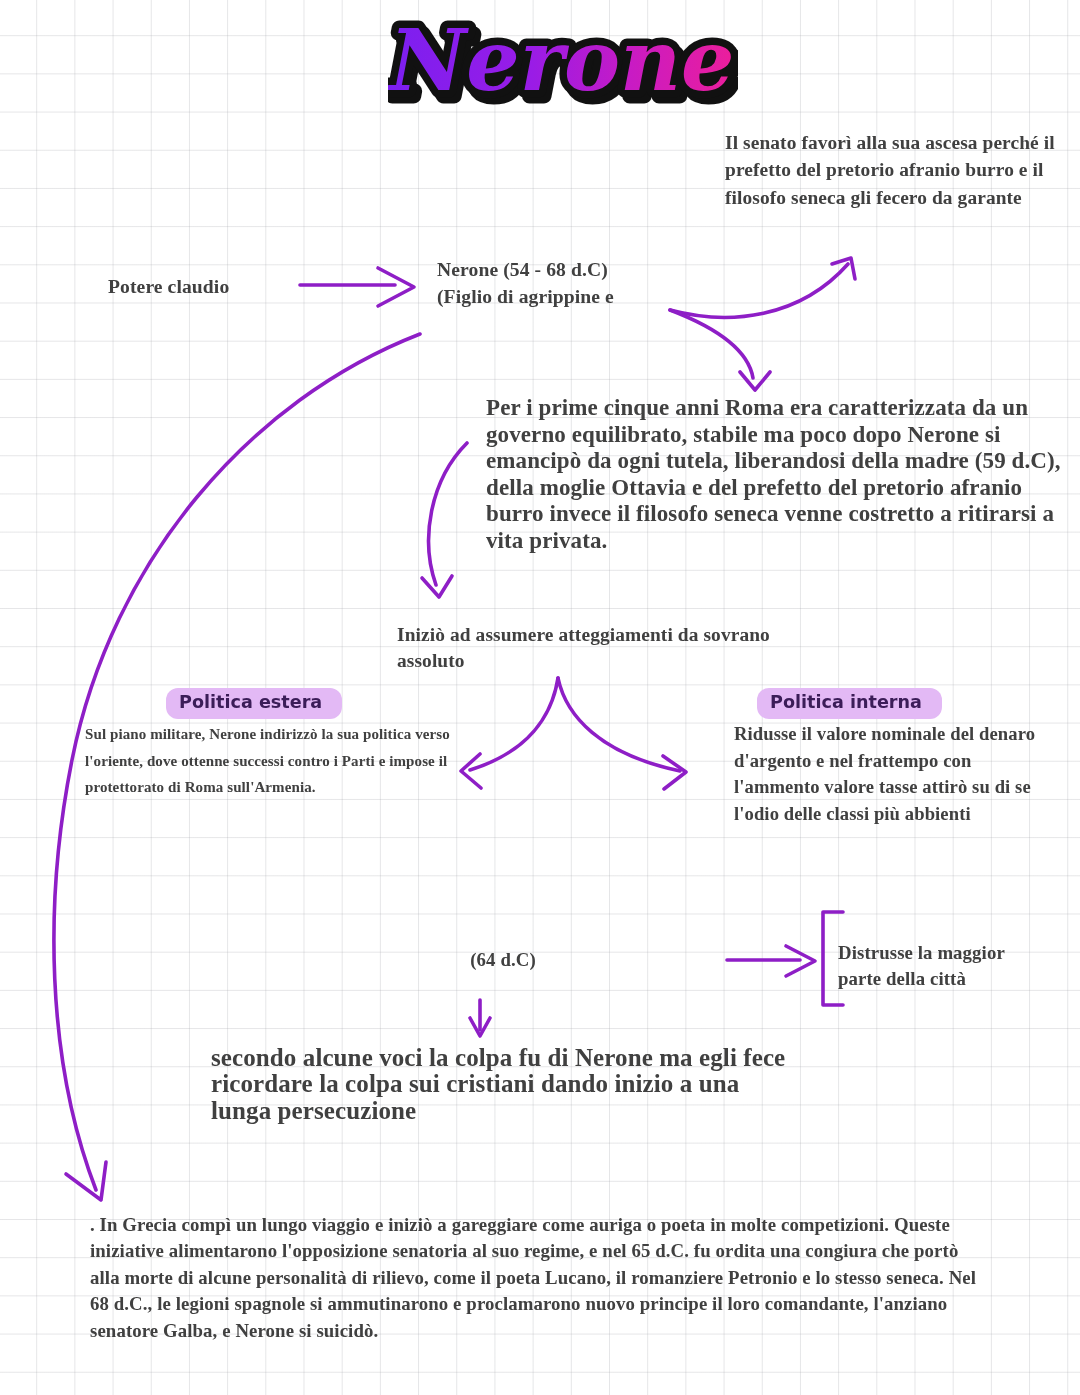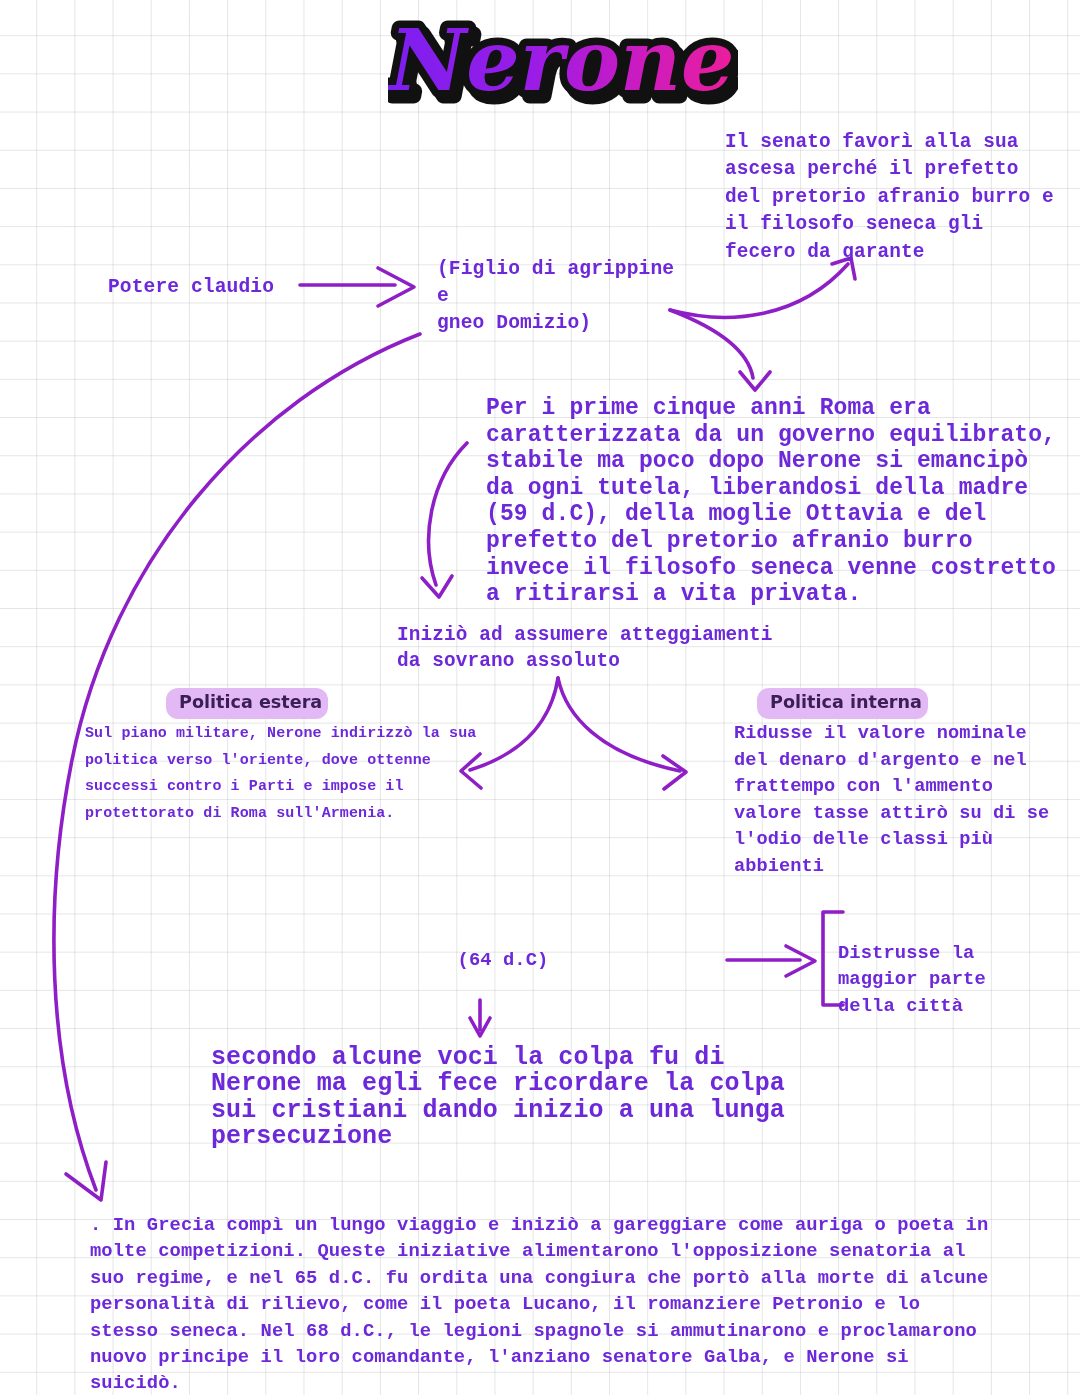"Il senato favorì alla sua" .txt { color: #6d28d9 -> #404040; font-family: Liberation Mono, monospace -> Liberation Serif, serif }
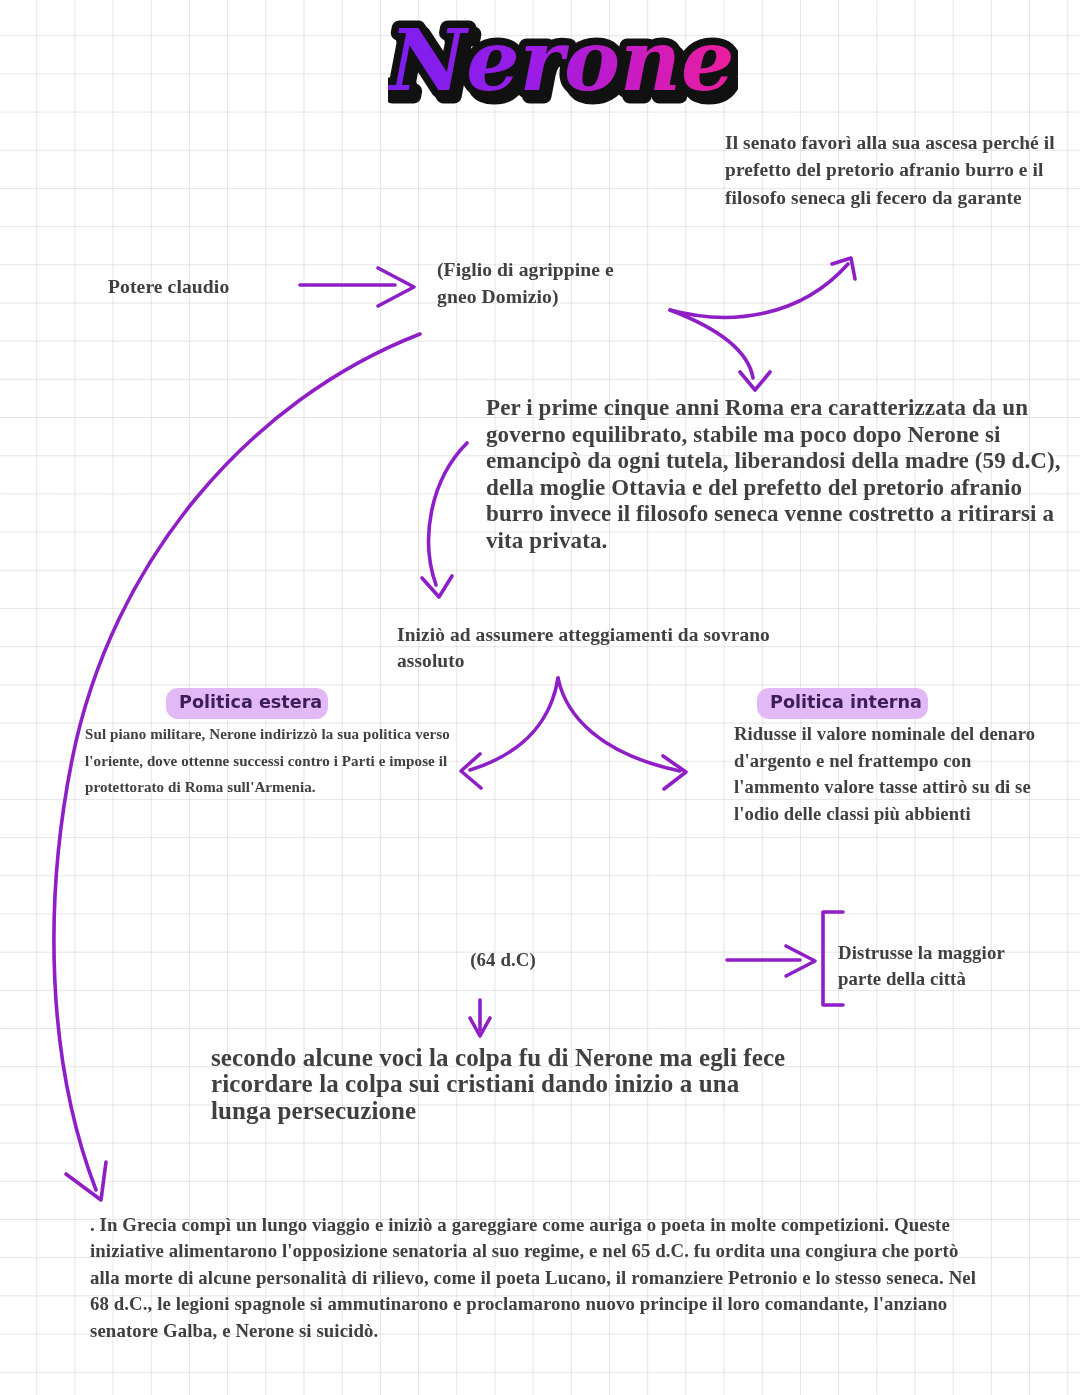"Nerone (54 - 68 d.C)" div { html: none -> <div>Nerone (54 - 68 d.C)</div> }
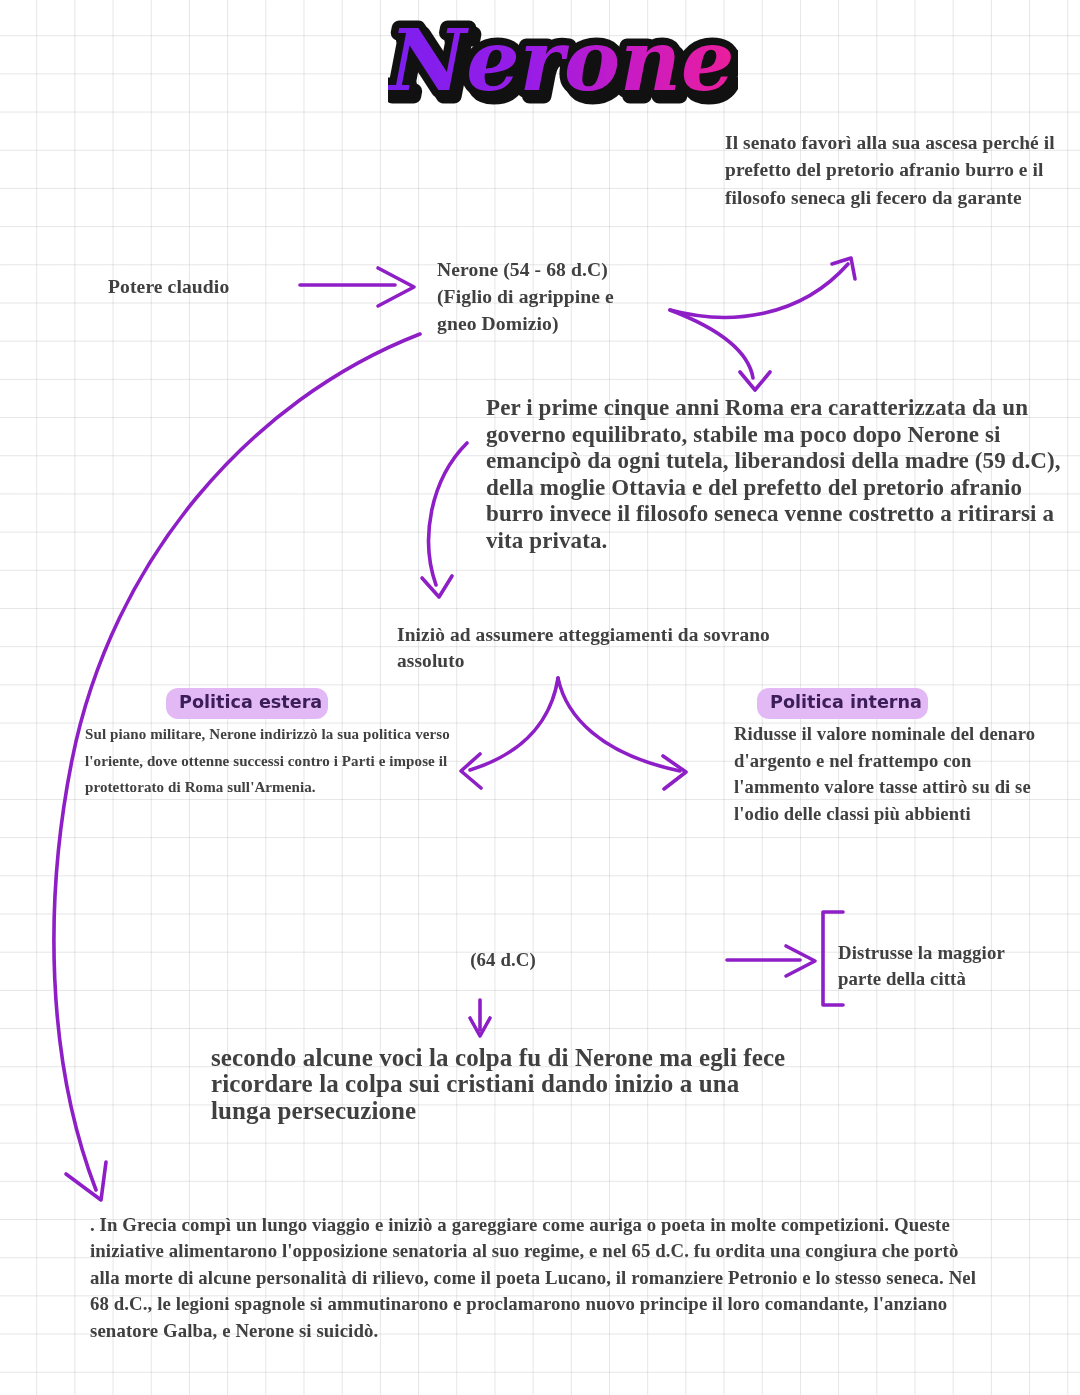"gneo Domizio)" div { html: <div>gneo Domizio)</div> -> none }
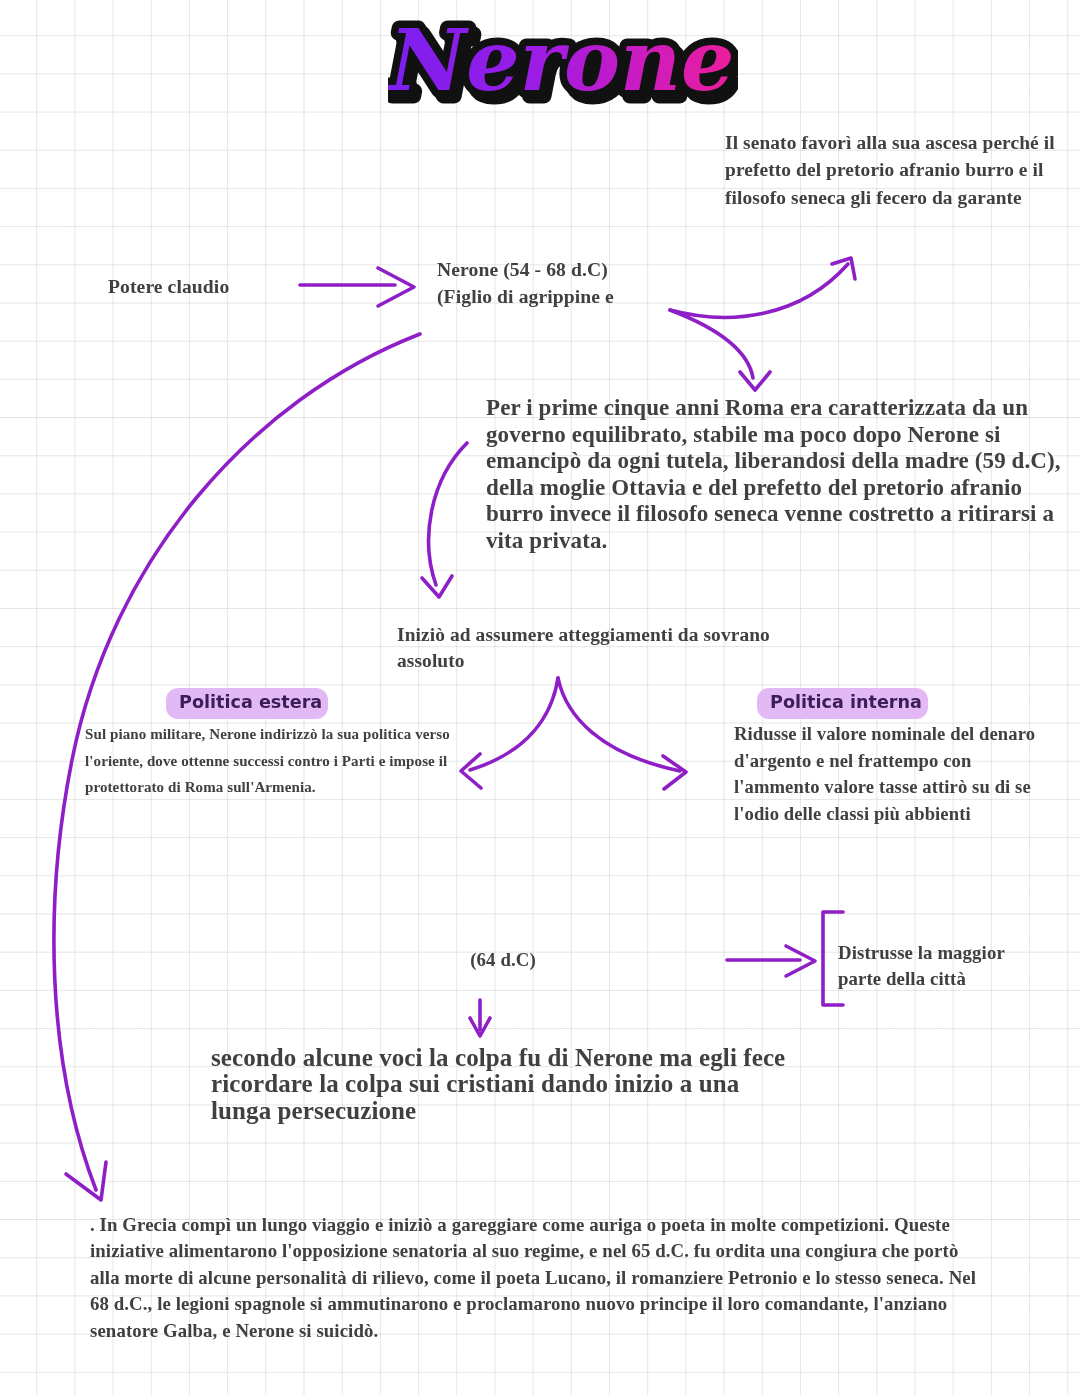"Politica estera" .tag { padding: 6px 6px 7px 13px -> 6px 20px 7px 13px }
